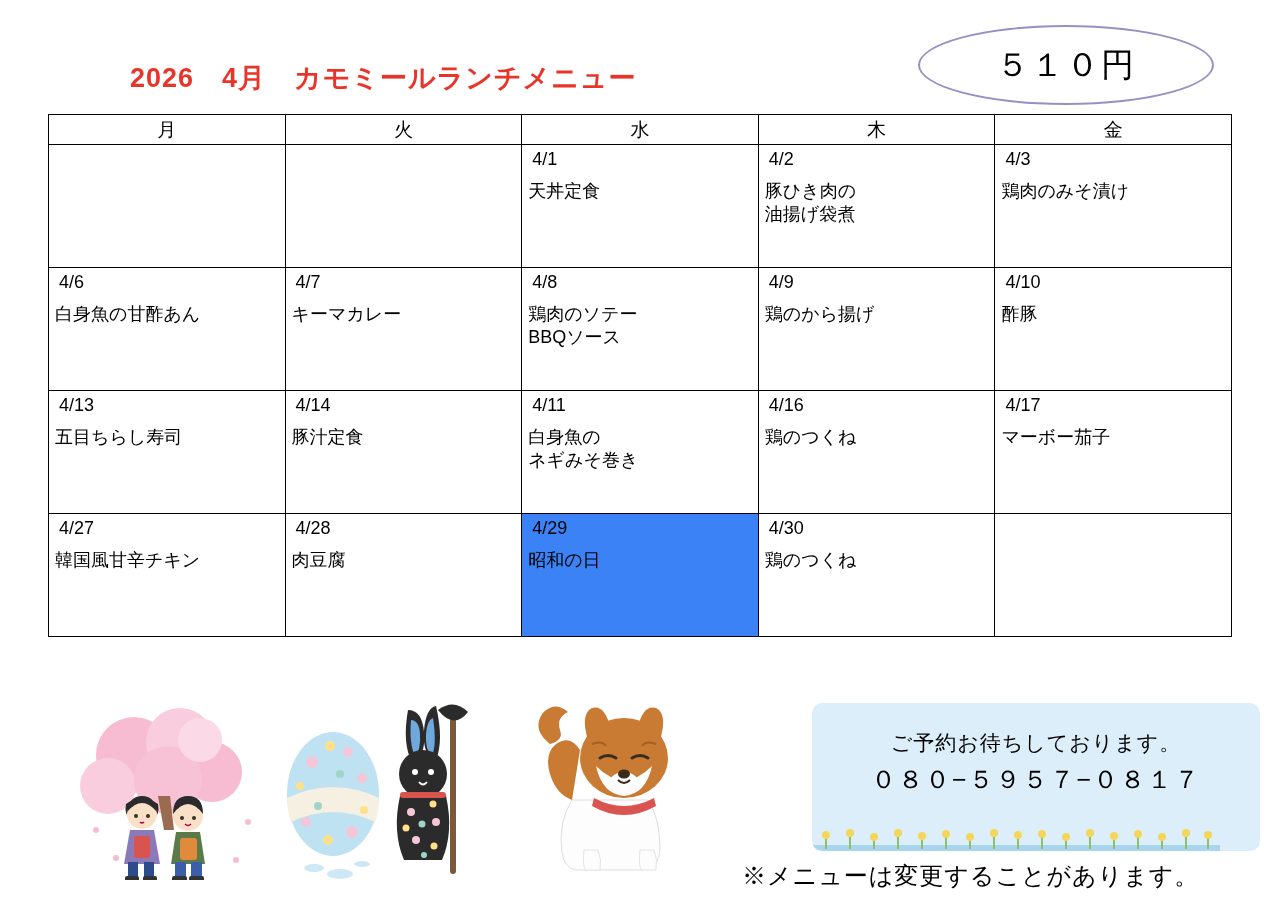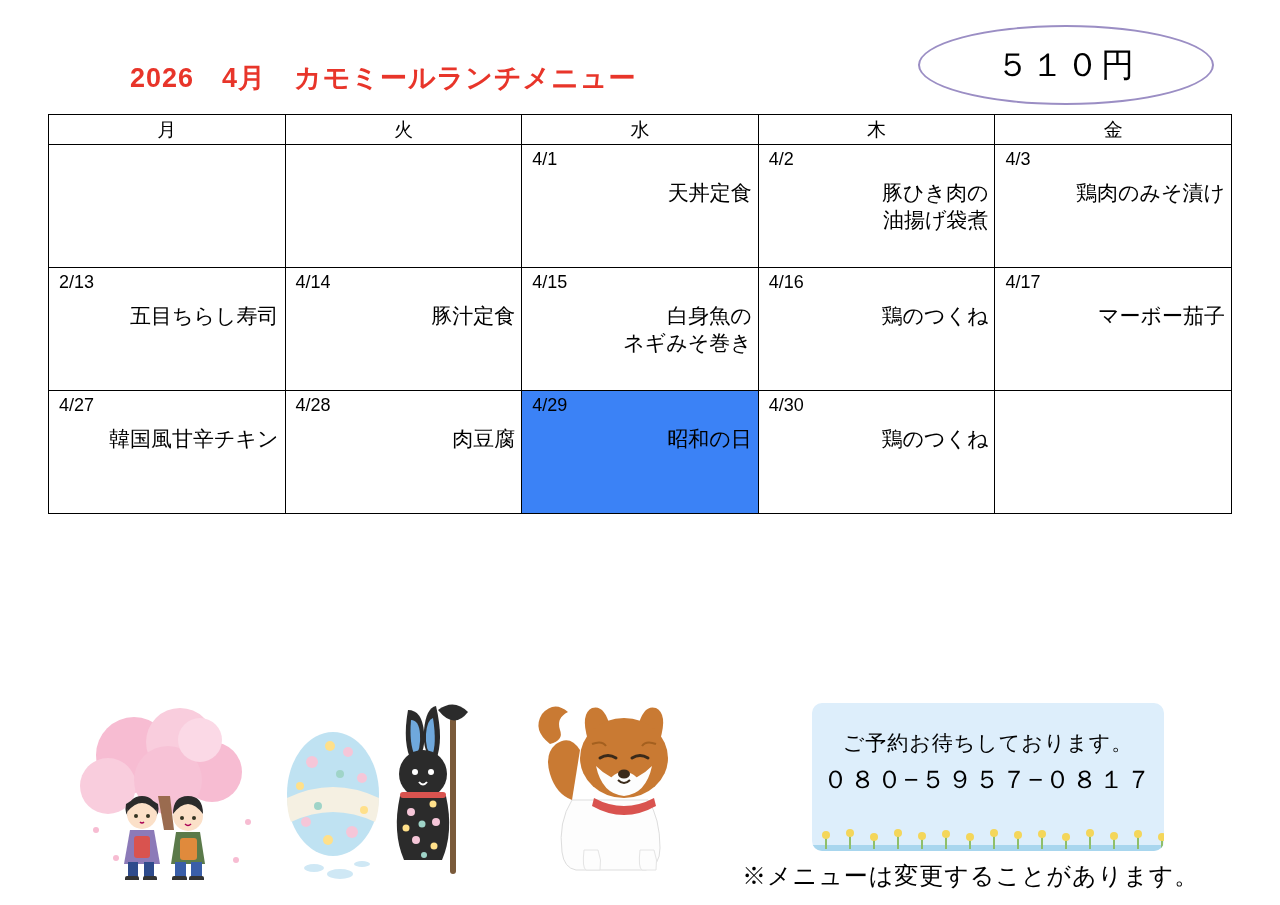"天丼定食" .cell .dish { font-size: 21px -> 18px; text-align: right -> left }
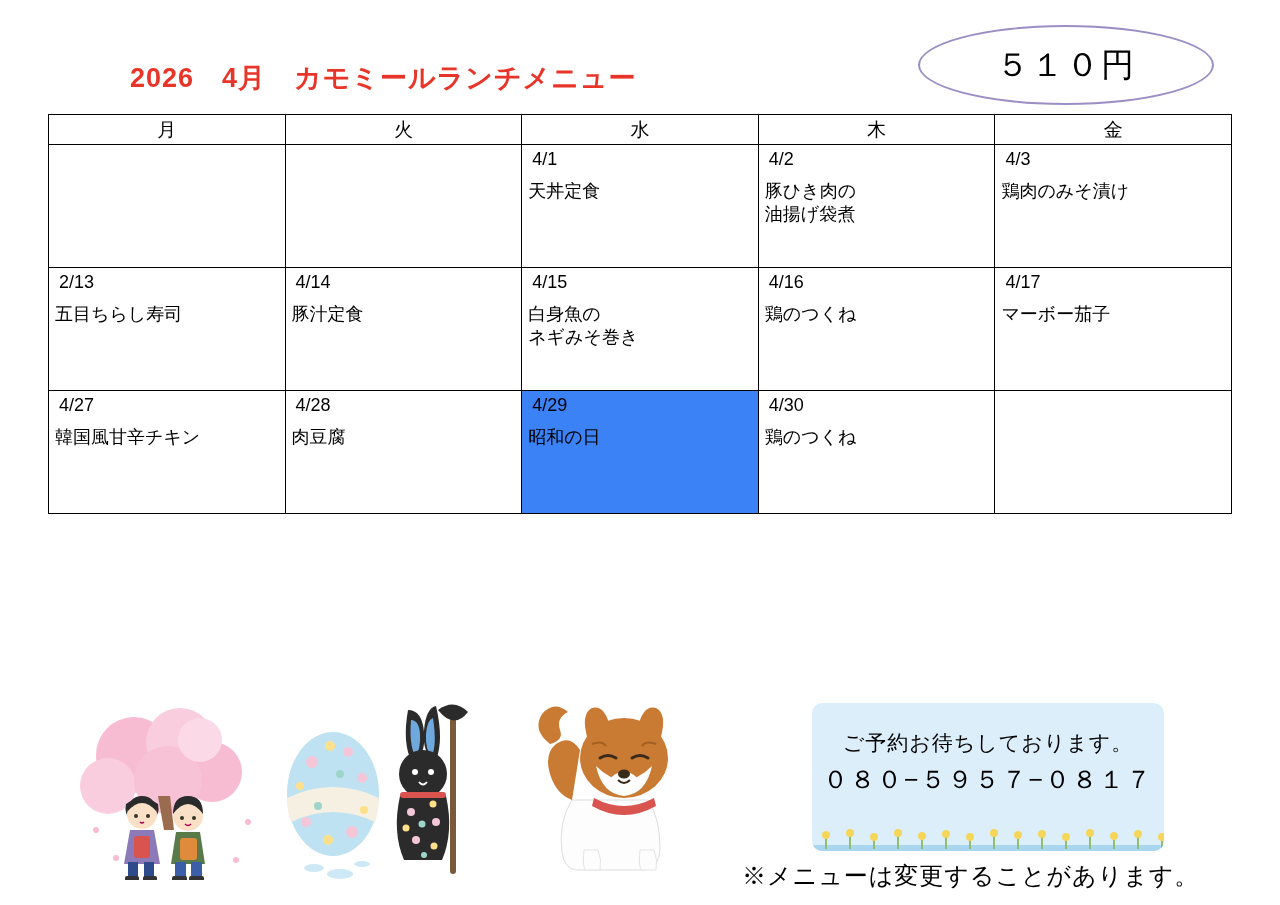"4/6" tr { html: none -> <tr> <td> <div>4/6</div> <div>白身魚の甘酢あん</div> </td> <td> <div>4/7</div> <div>キーマカレー</div> </td> <td> <div>4/8</div> <div>鶏肉のソテー BBQソース</div> </td> <td> <div>4/9</div> <div>鶏のから揚げ</div> </td> <td> <div>4/10</div> <div>酢豚</div> </td> </tr> }
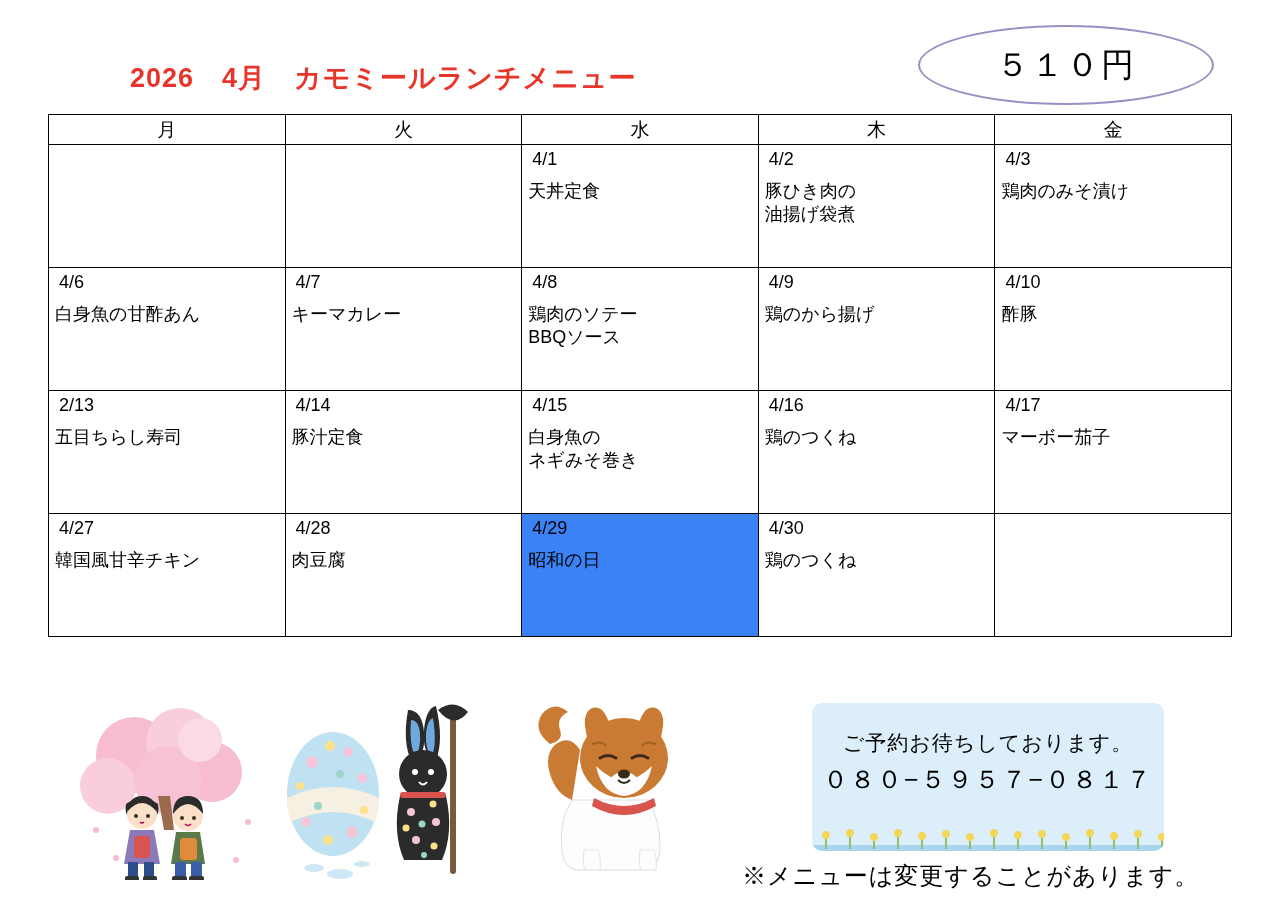"2/13" div.date { text: 2/13 -> 4/13 }
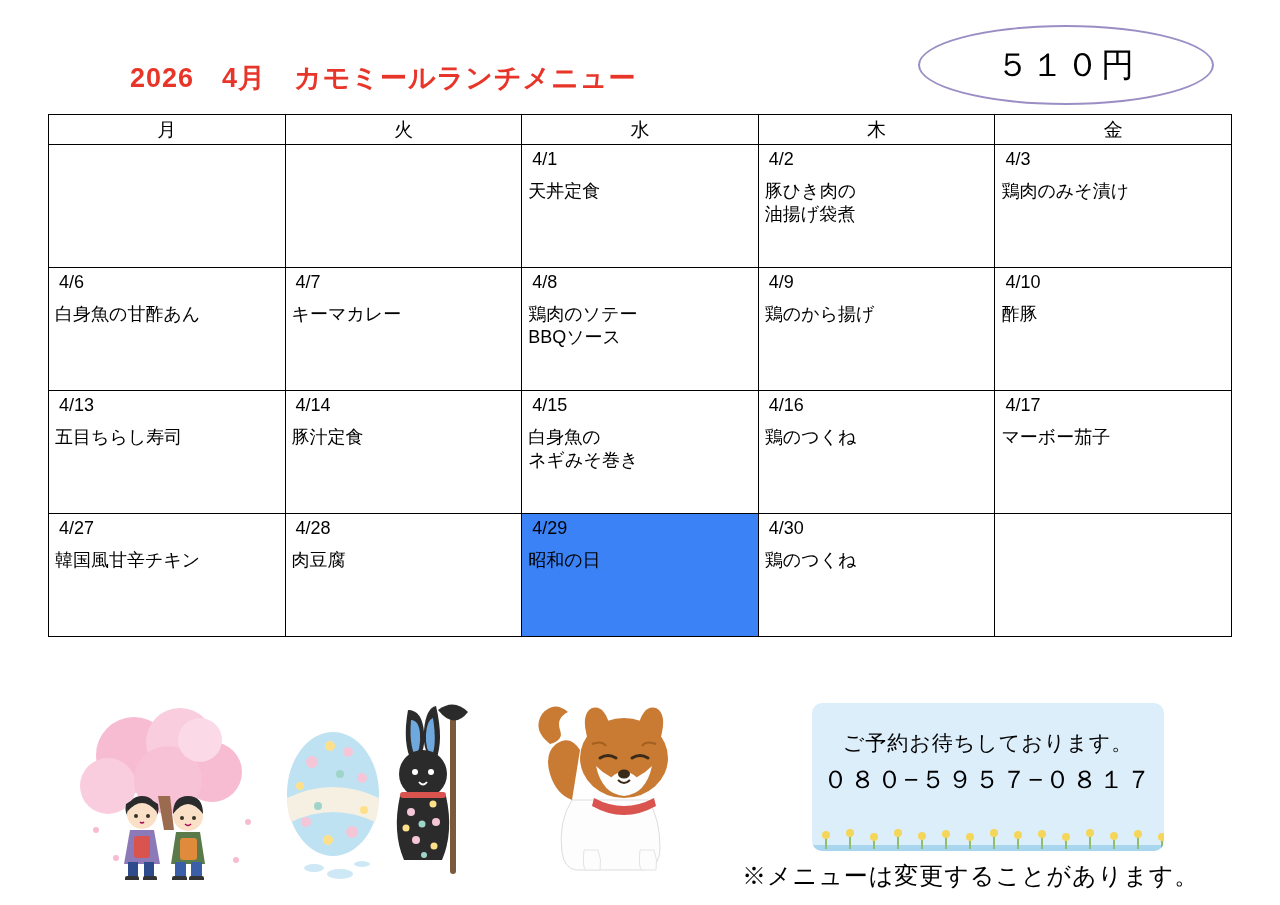"4/15" div.date { text: 4/15 -> 4/11 }
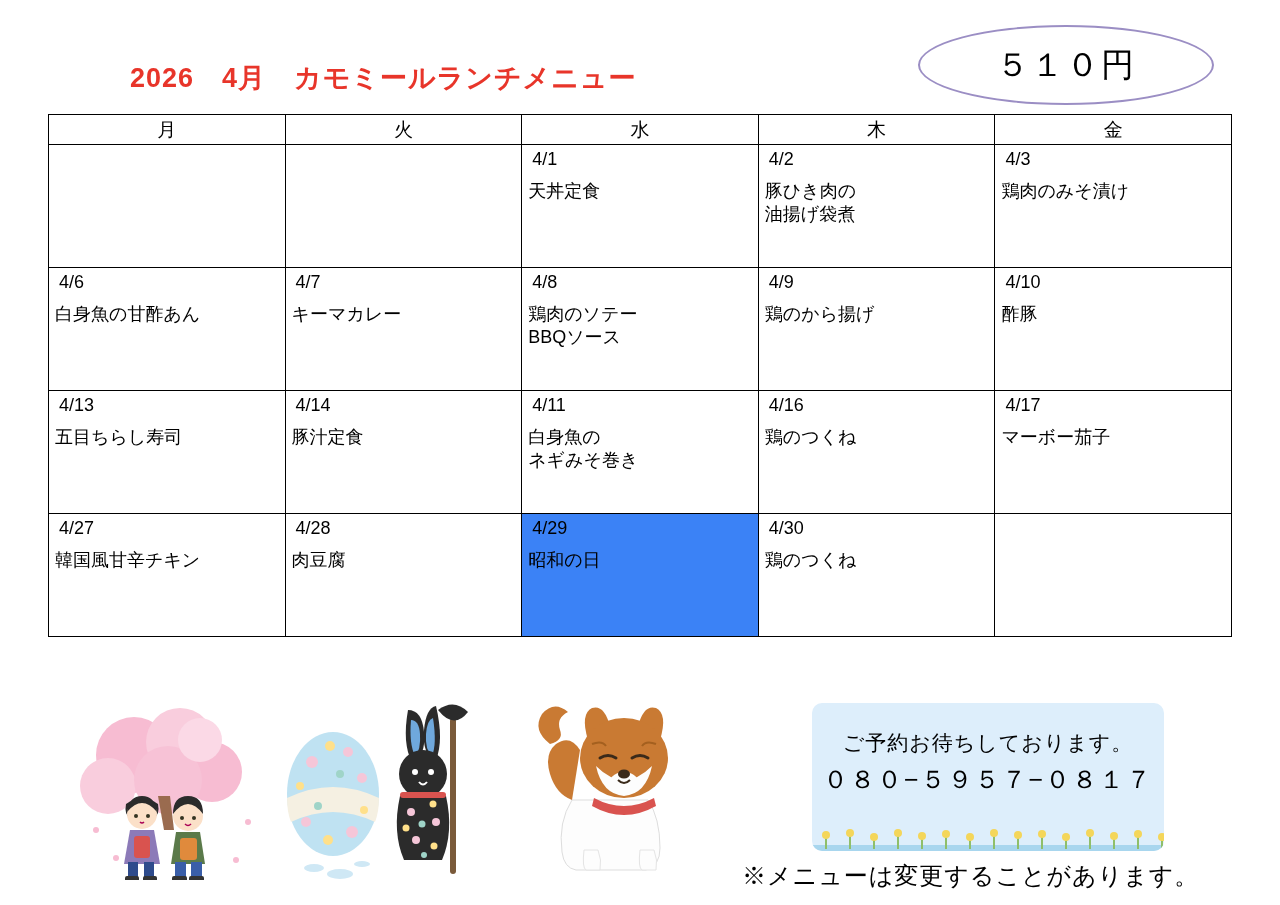"ご予約お待ちしております。" .info-box { width: 352px -> 448px }
